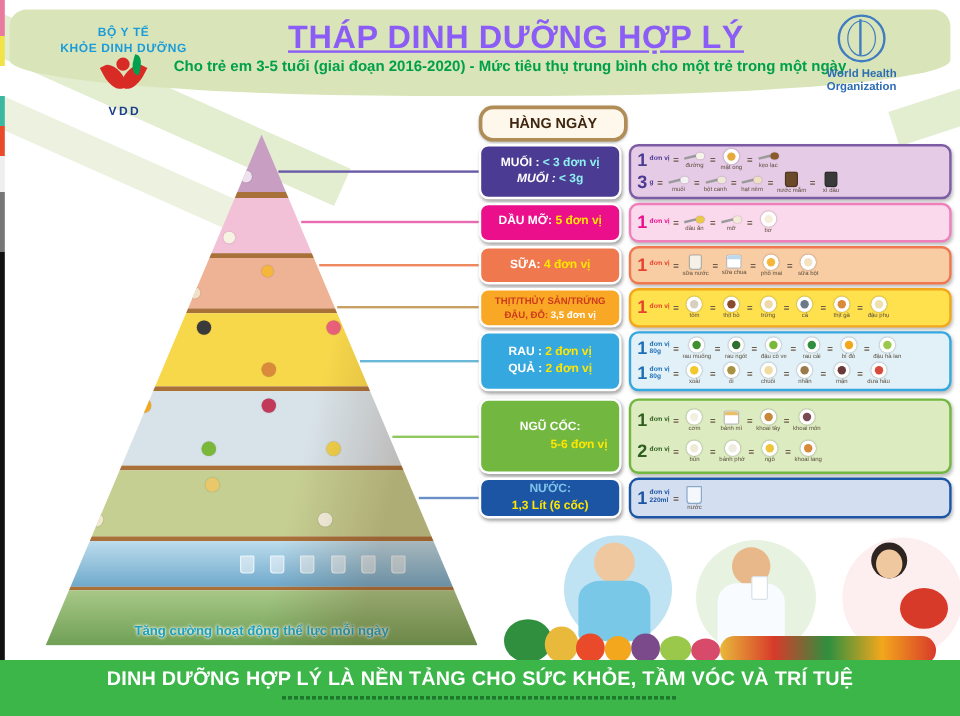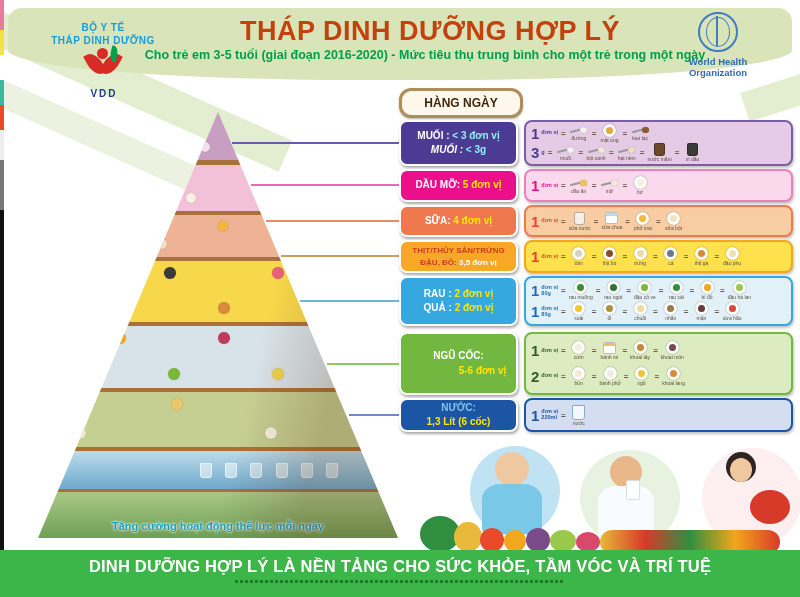"THÁP DINH DƯỠNG" div { text: THÁP -> KHỎE }
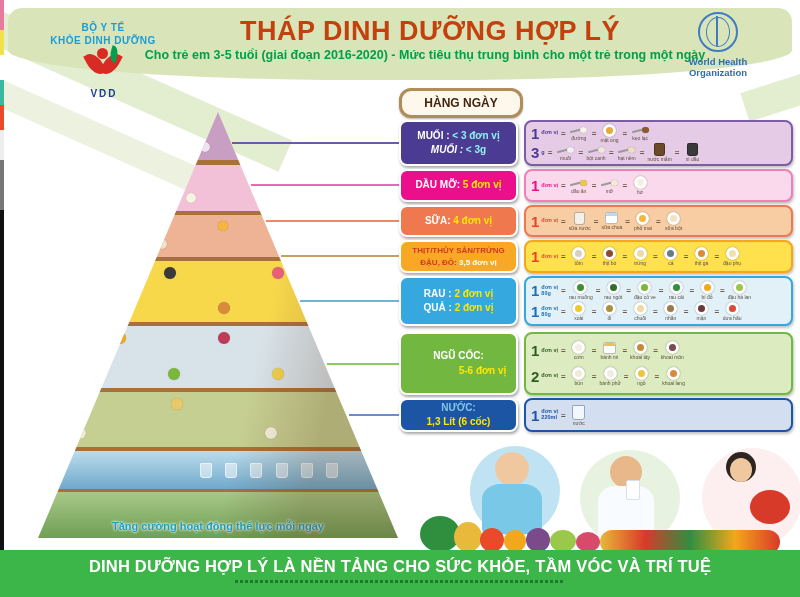"THÁP DINH DƯỠNG HỢP LÝ" div { color: #c2410c -> #8b5cf6; text-decoration: none -> underline }
